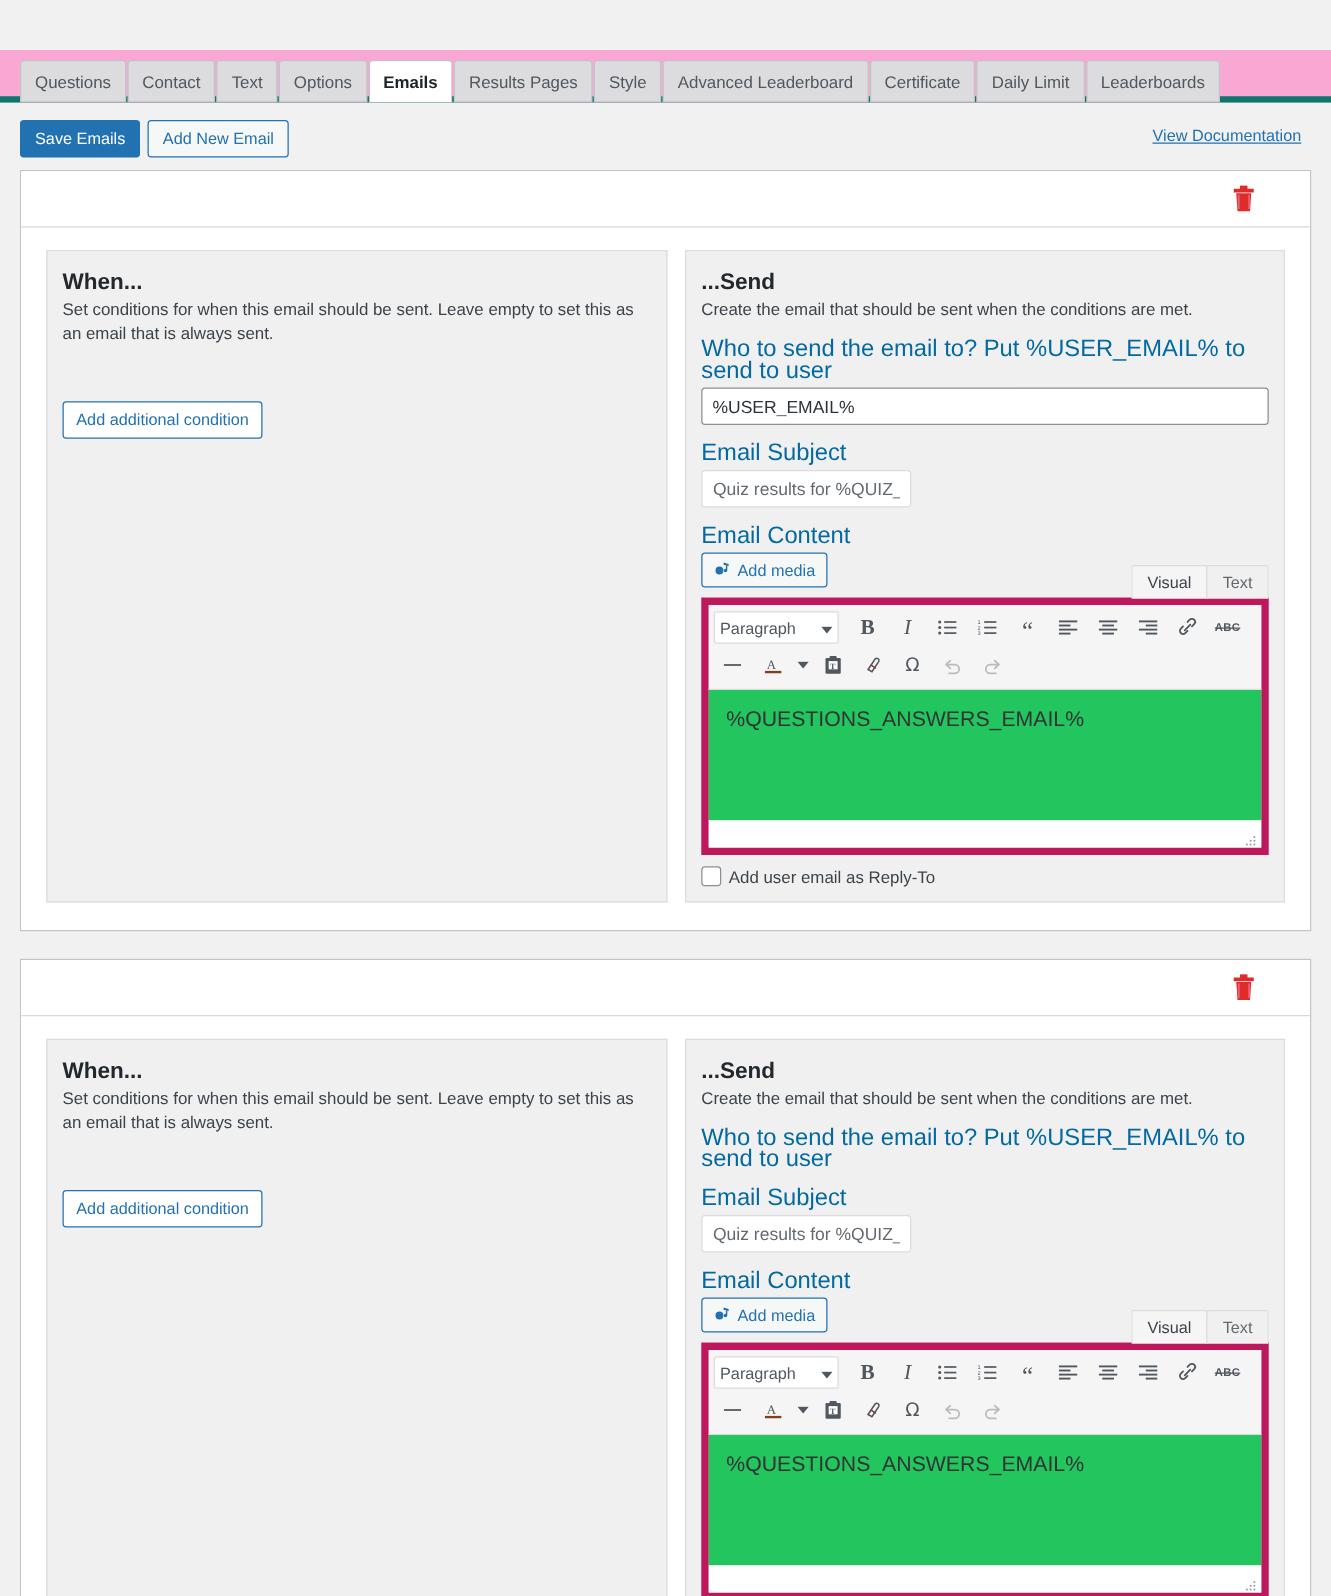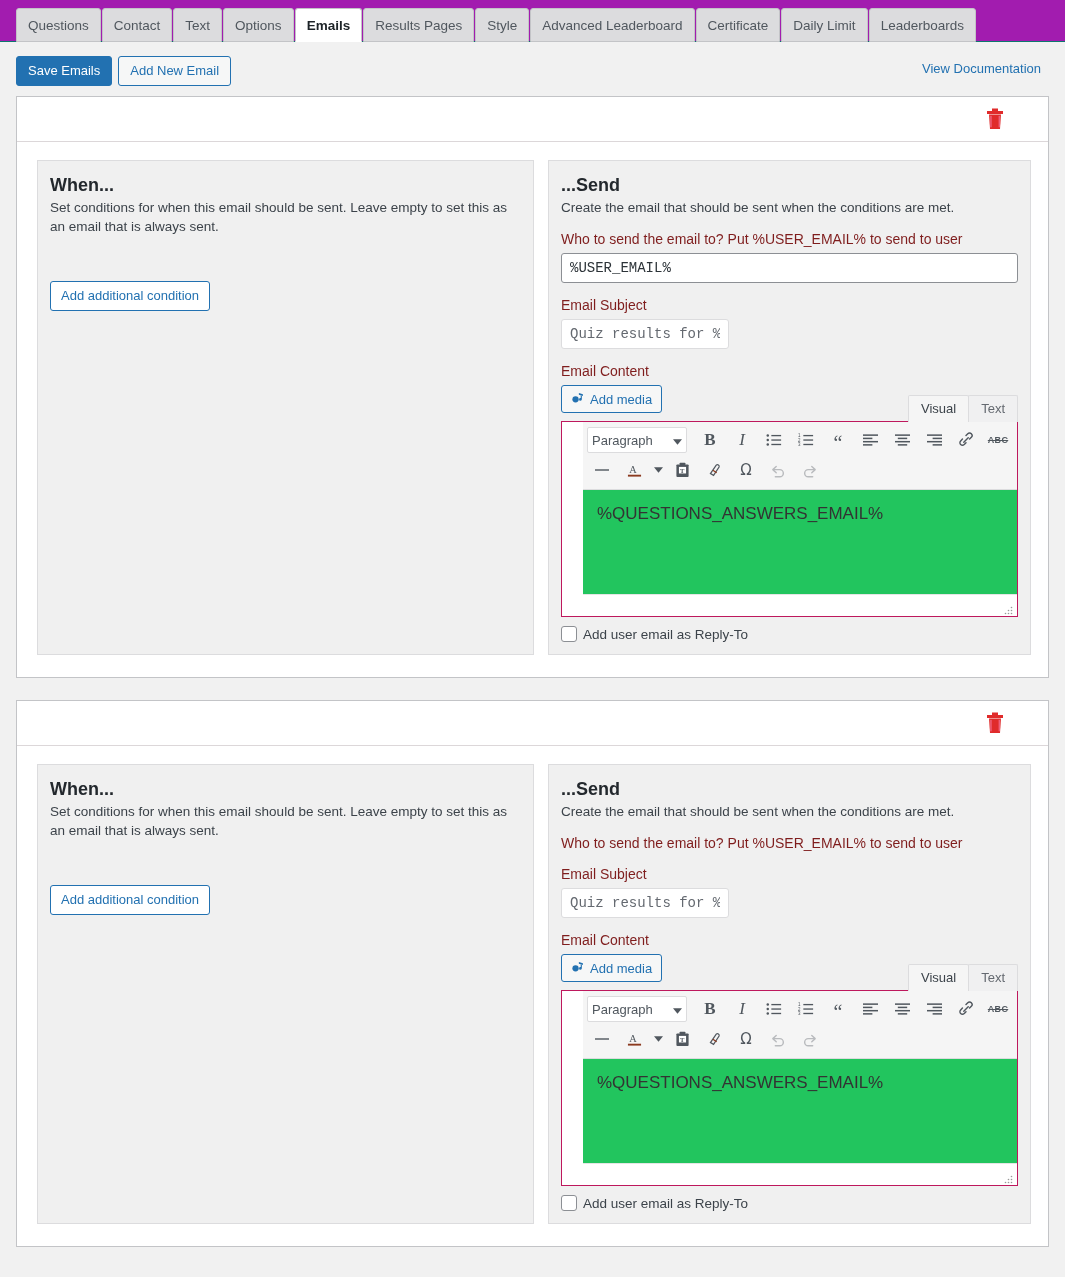"Questions Contact Text Options Emails" .tabbar { background: #a21caf -> #f9a8d4; border-bottom: 1px solid #0f766e -> 5px solid #0f766e; margin-top: none -> 40px }
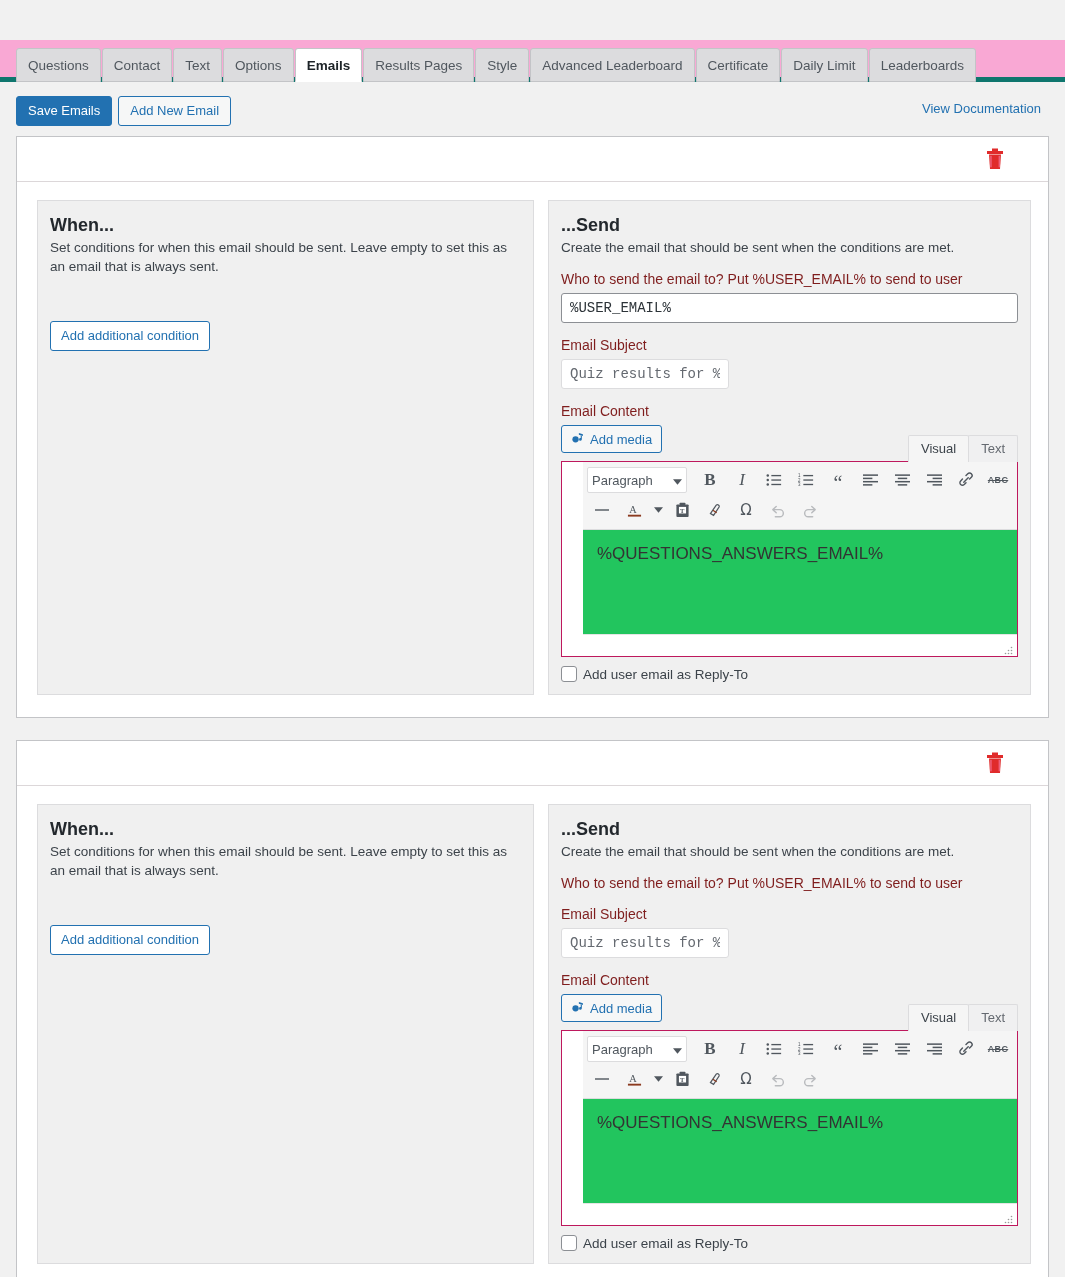"View Documentation" .doc-link { text-decoration: none -> underline }
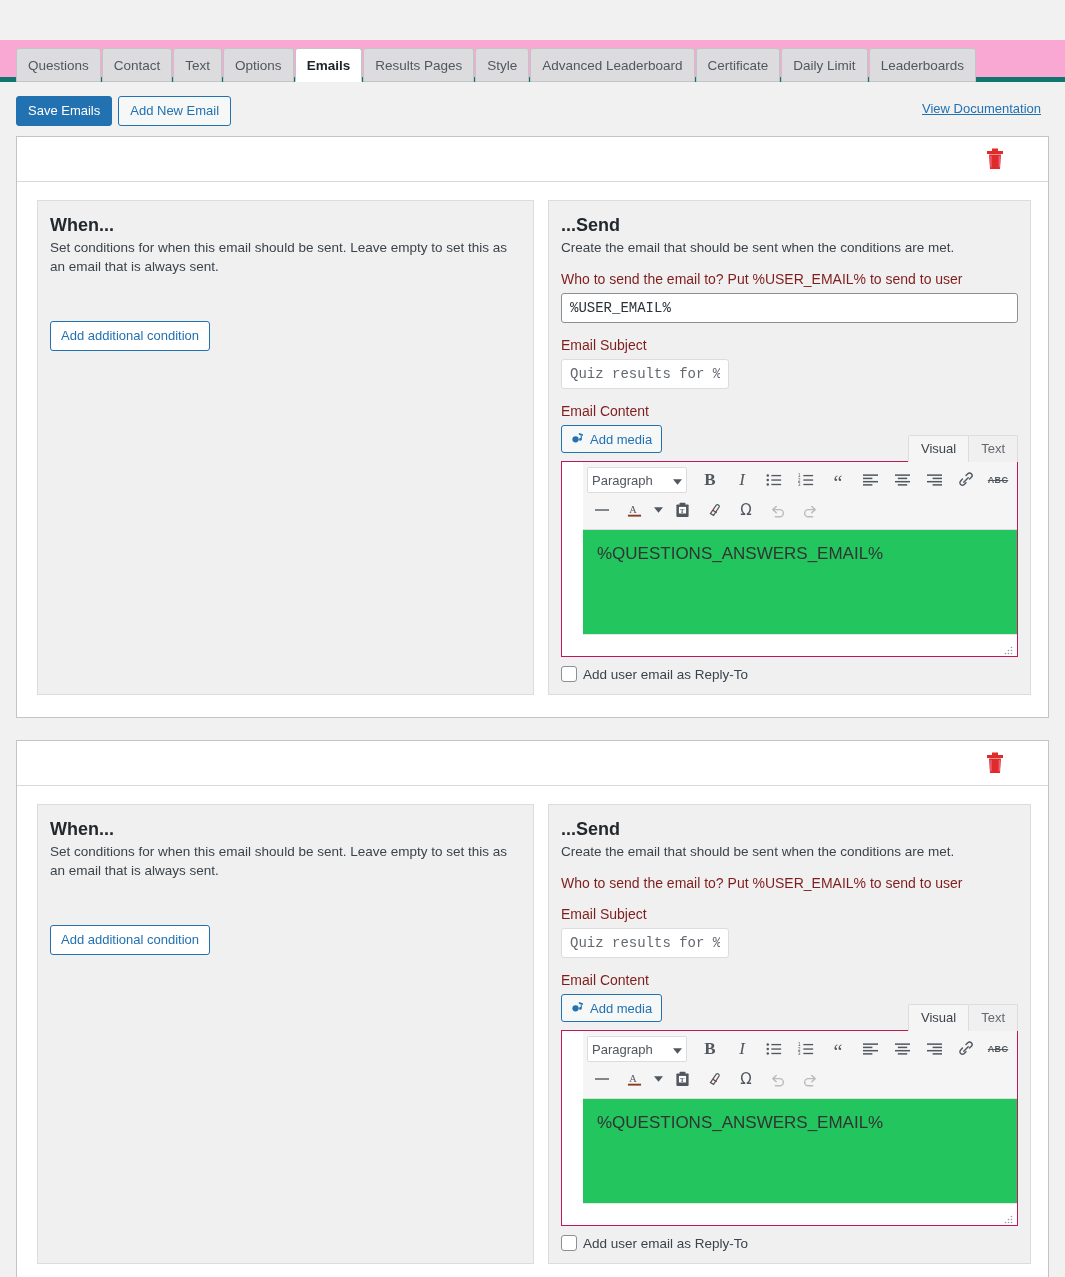"Who to send the email" .field-label { color: #7f1d1d -> #0369a1; font-size: 14px -> 19px }
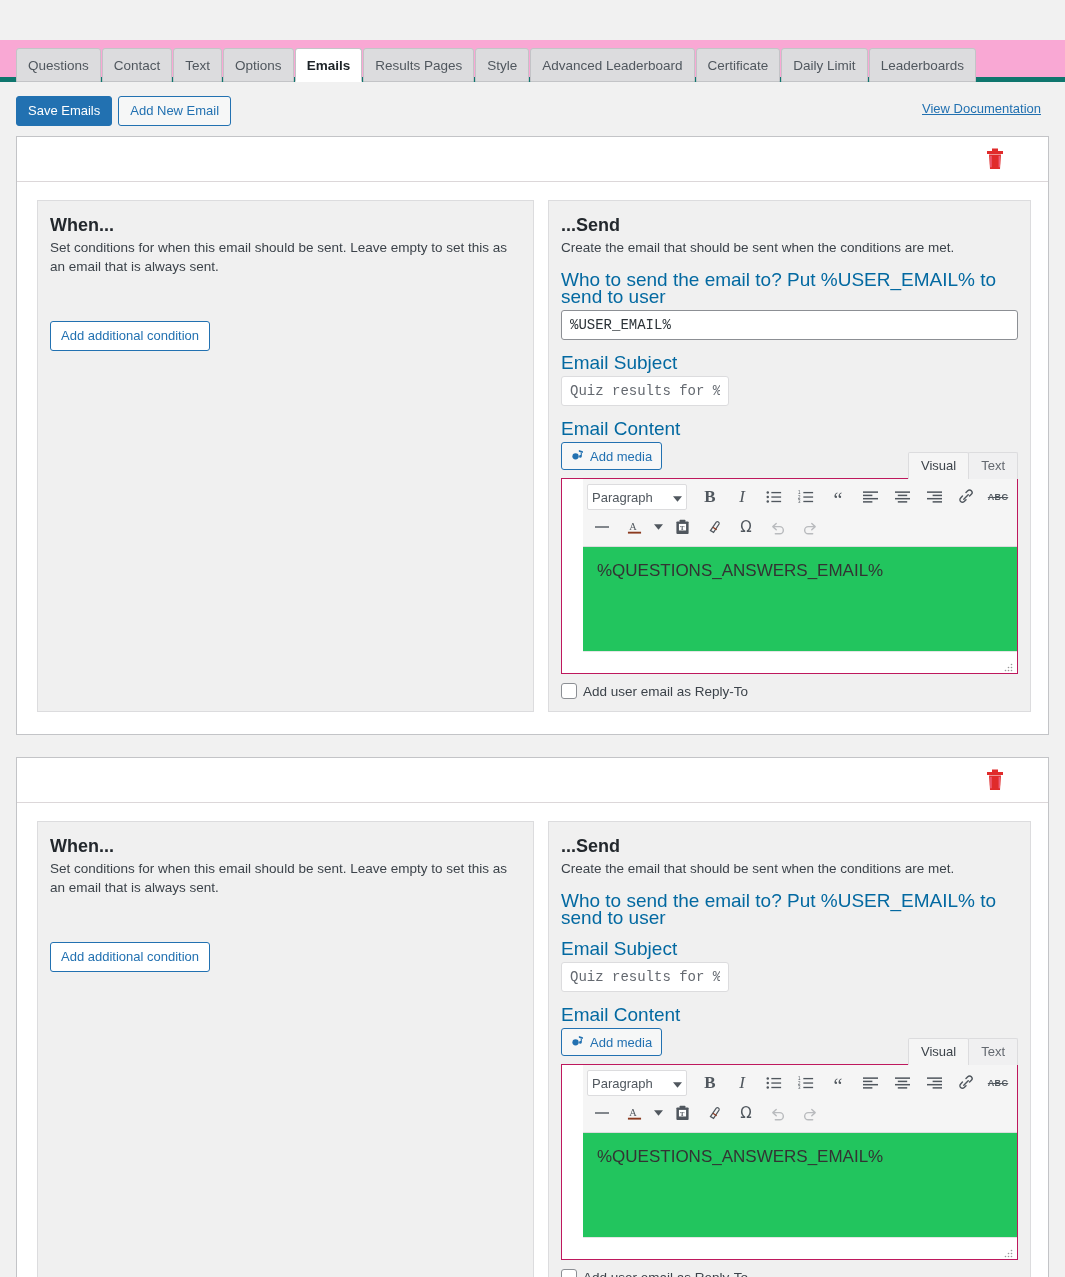"%USER_EMAIL%" .txt-input { font-family: Liberation Mono, monospace -> Liberation Sans, sans-serif }
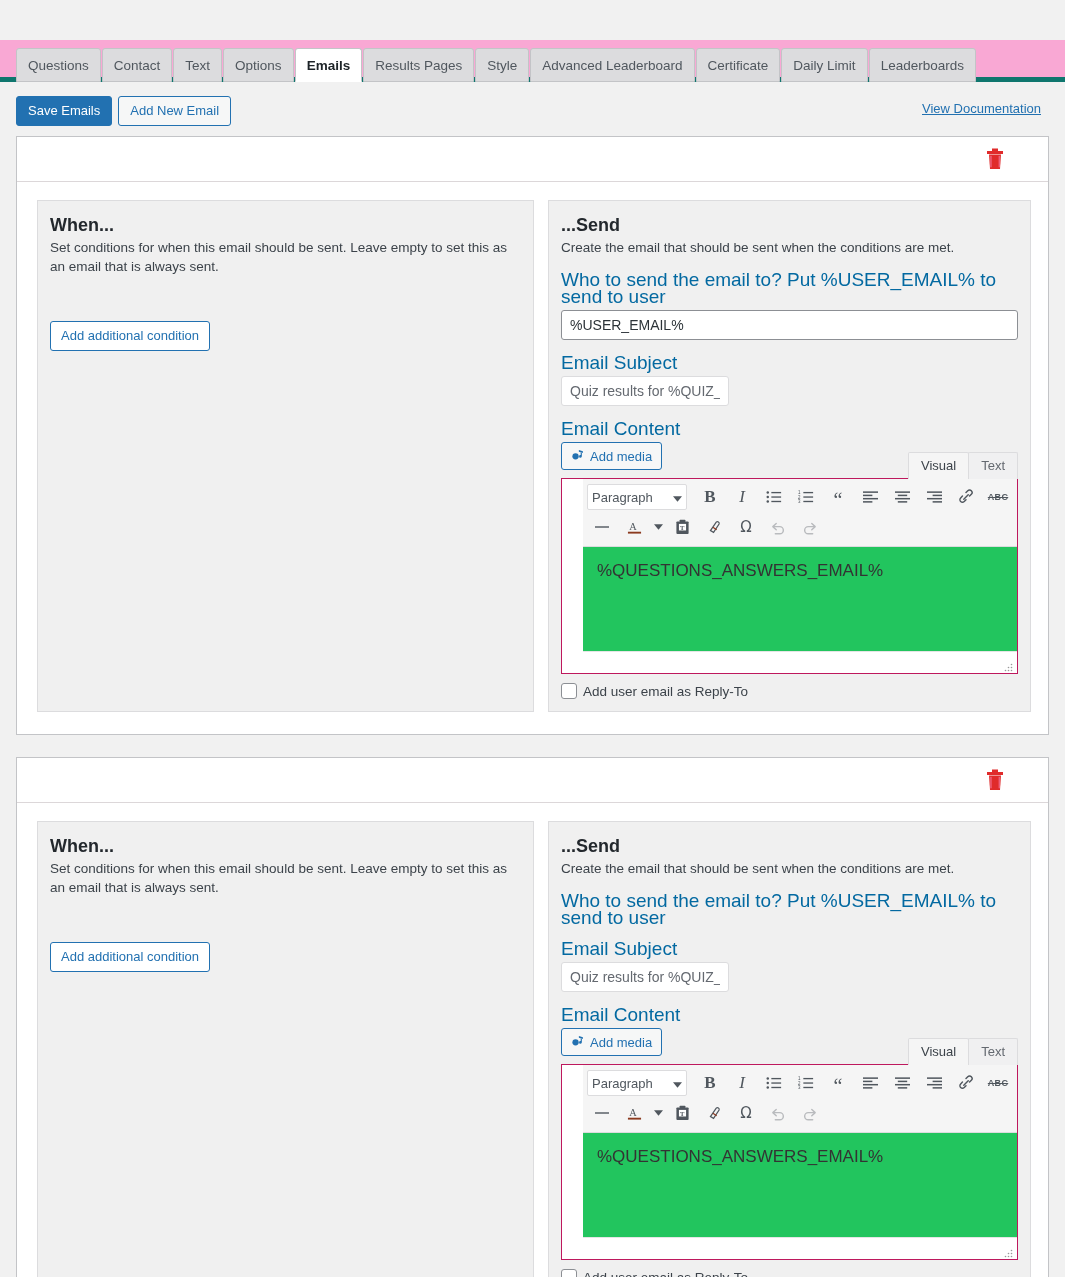"Paragraph" .editor-box { border: 1px solid #be185d -> 6px solid #be185d; padding-left: 21px -> none }
